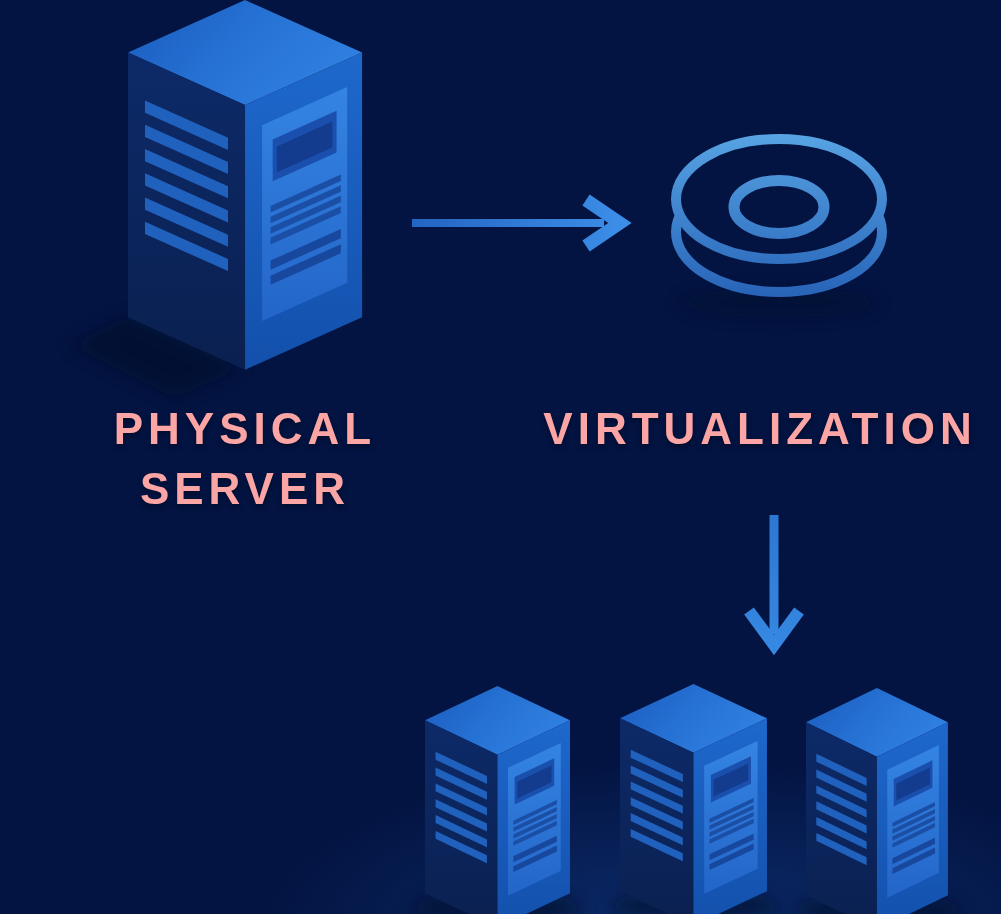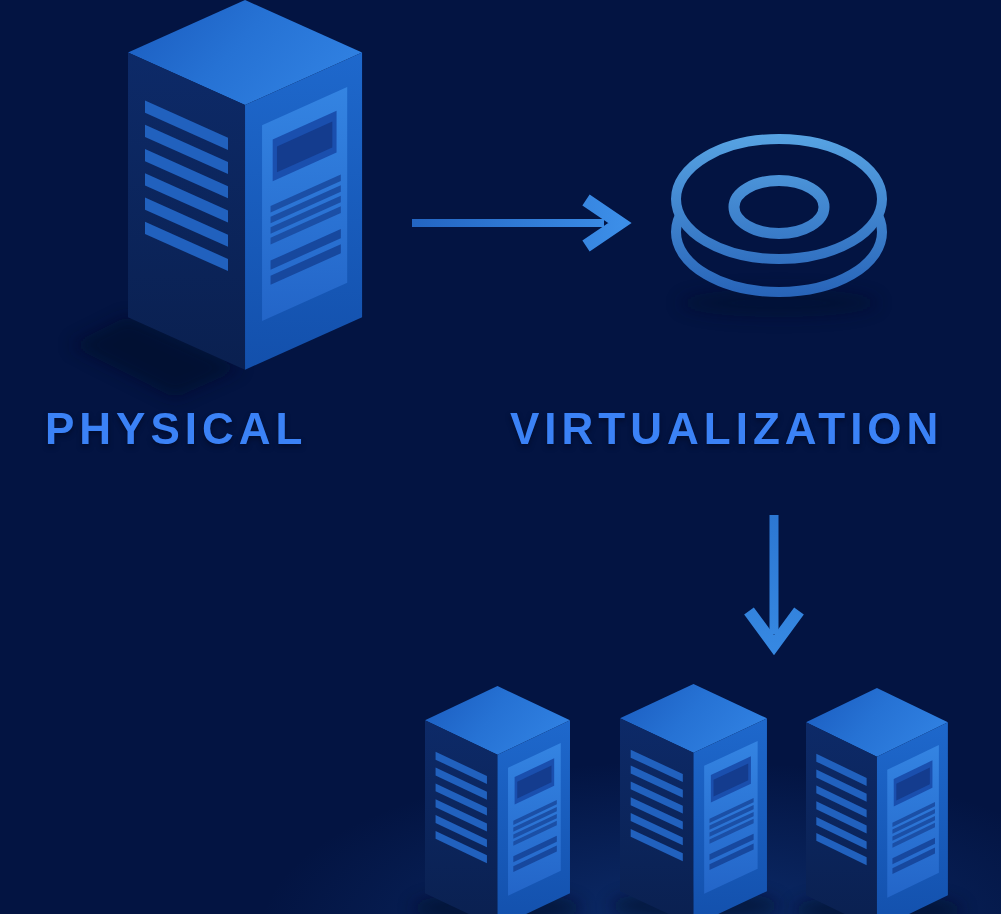"PHYSICAL" .diagram-label { color: #3b82f6 -> #fca5a5; text-align: left -> center }
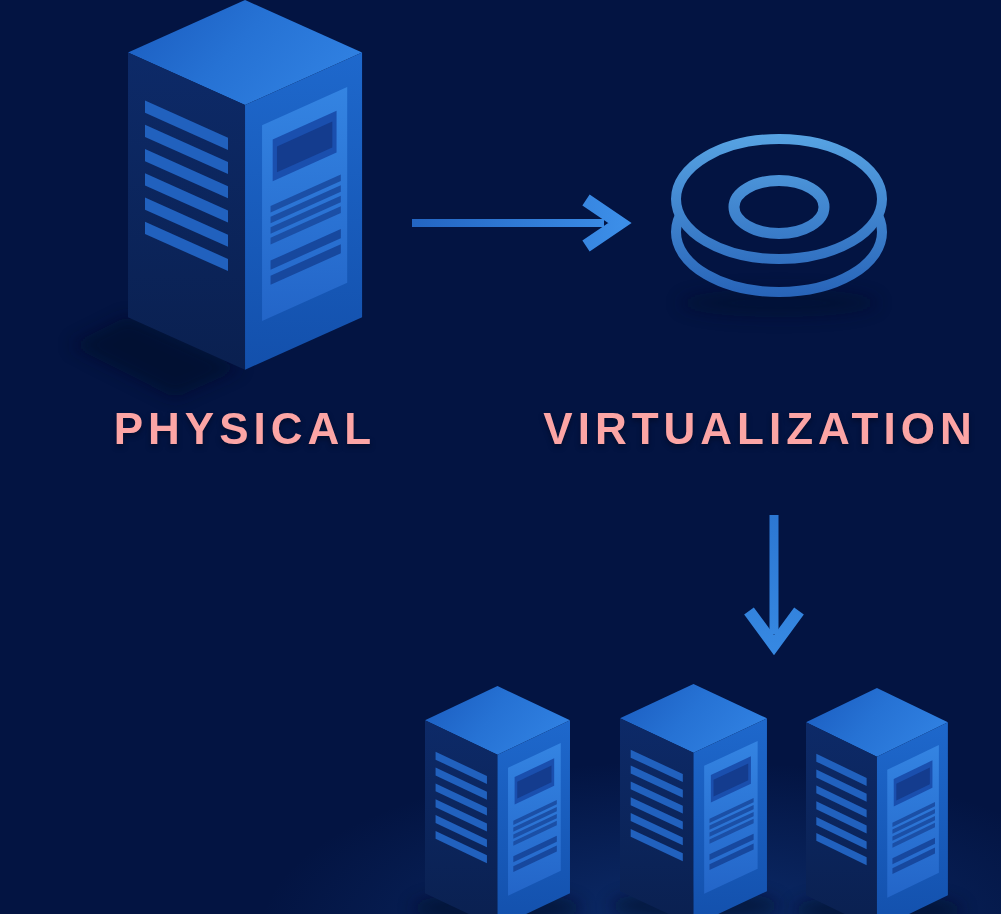"SERVER" div { html: none -> <div>SERVER</div> }
